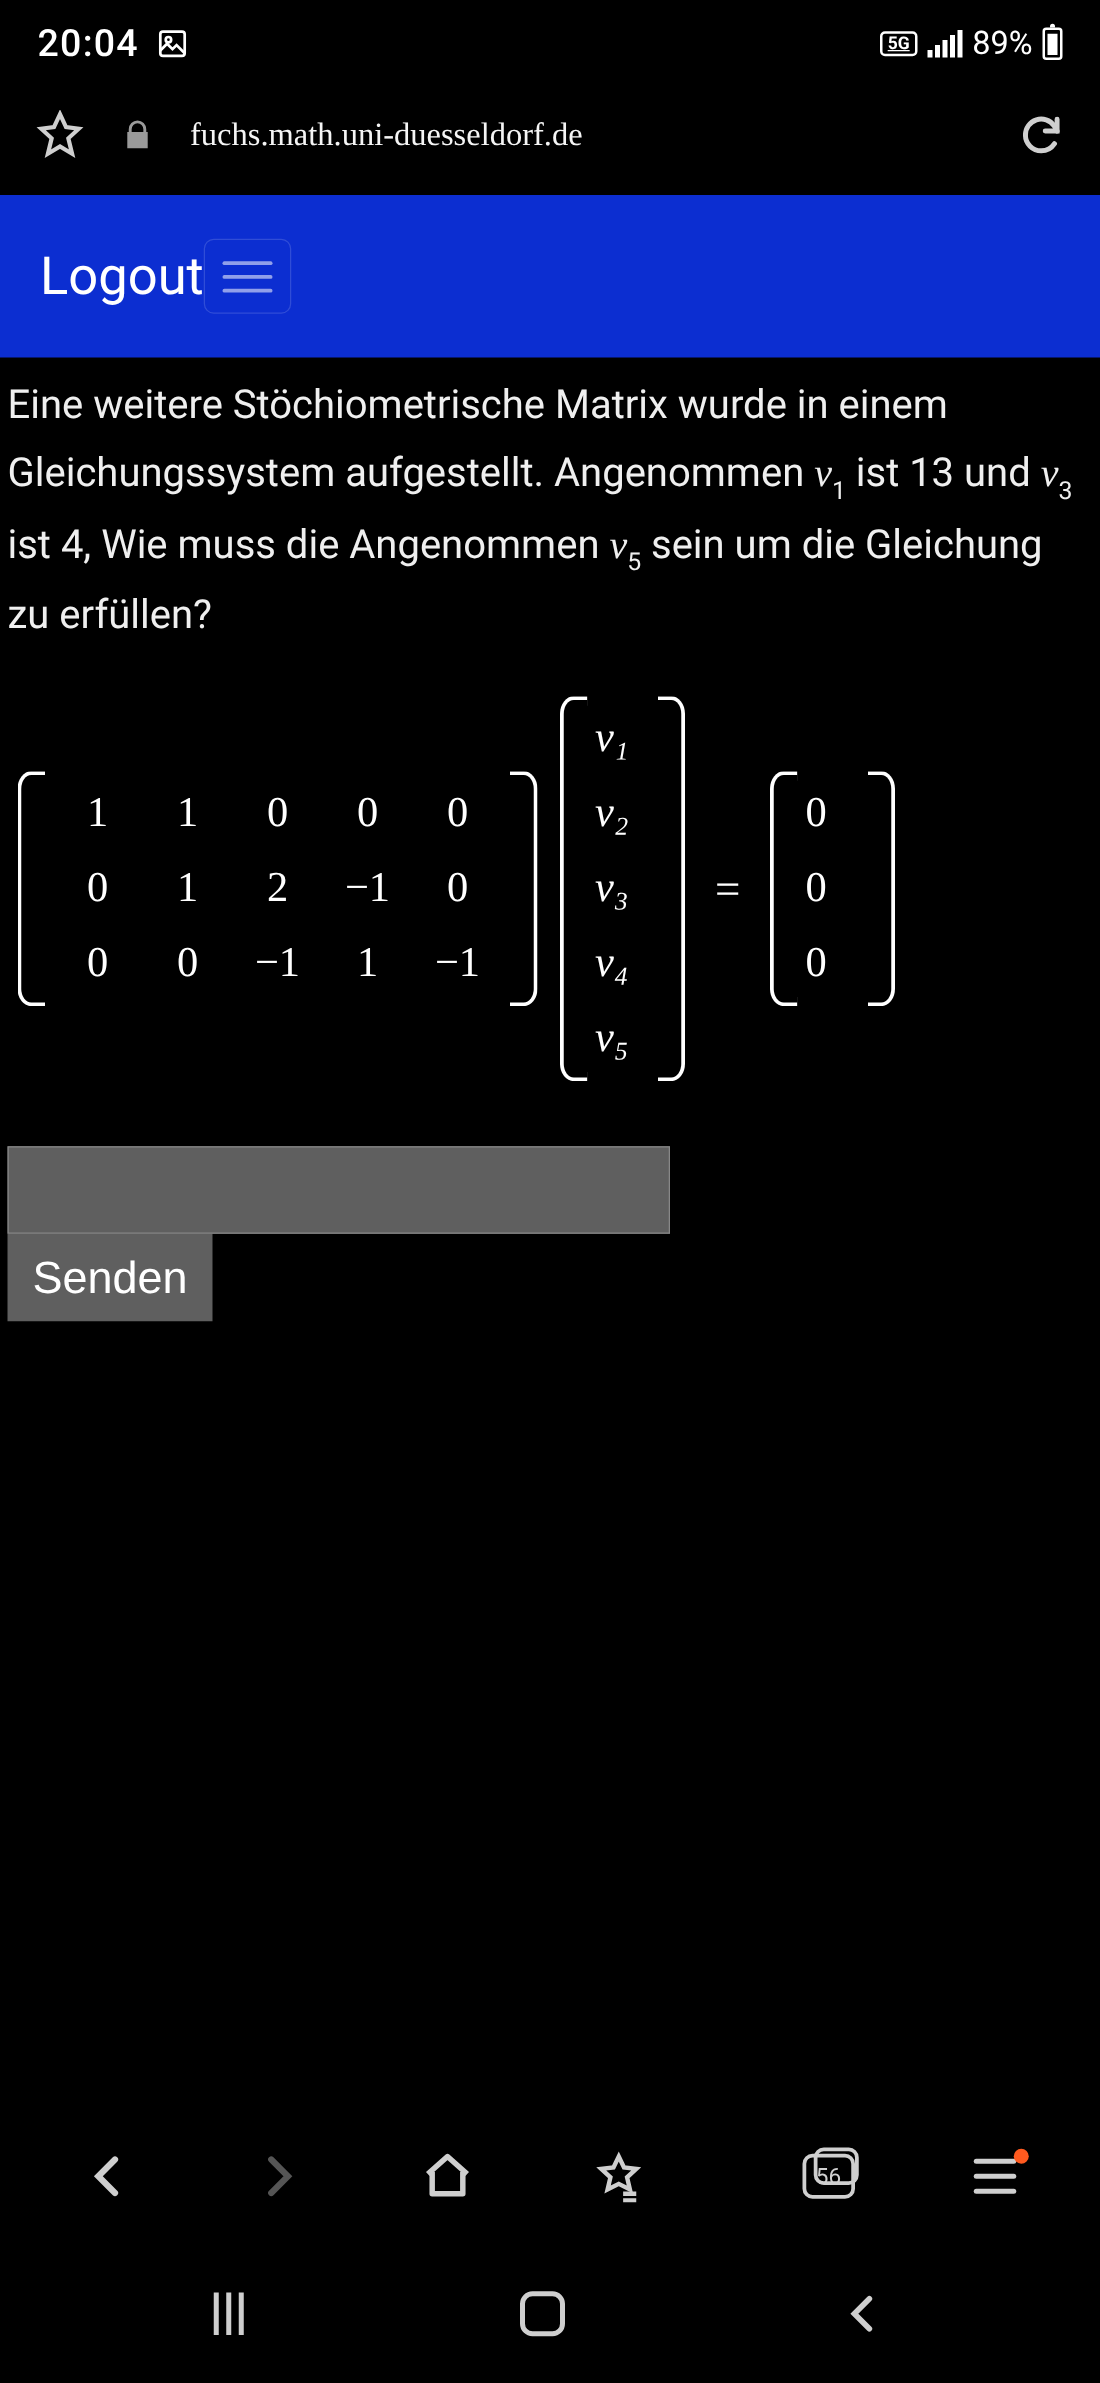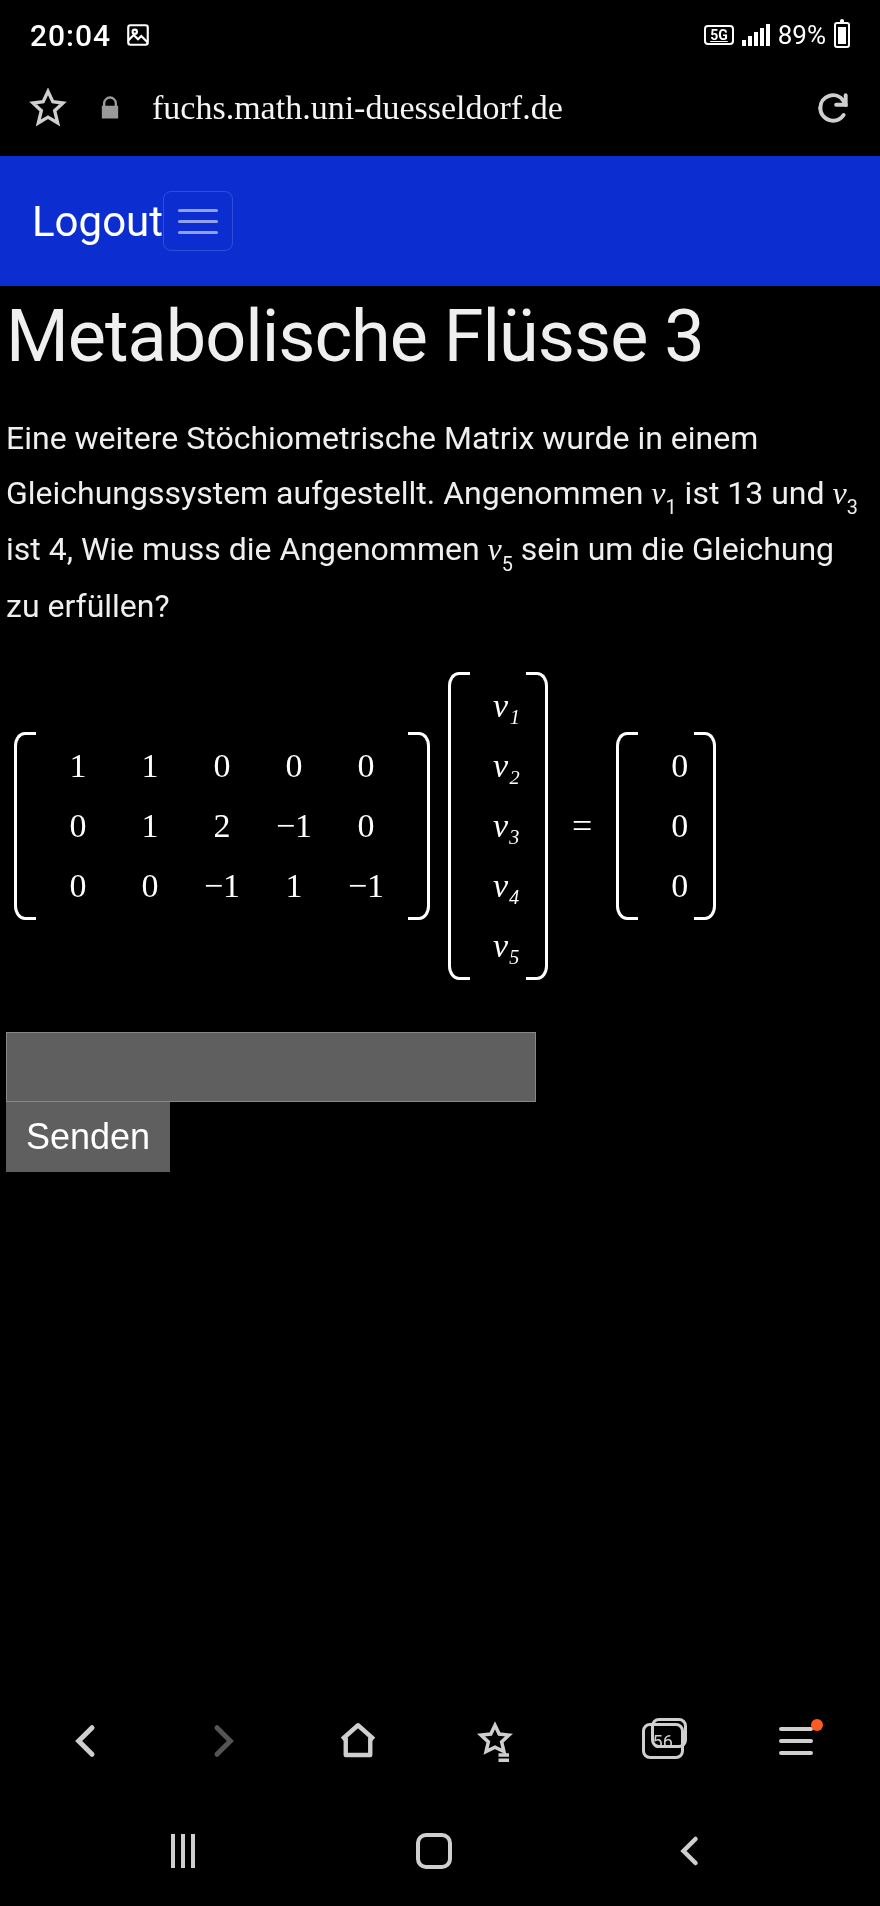"fuchs.math.uni-duesseldorf.de" .url { font-size: 34px -> 26px }
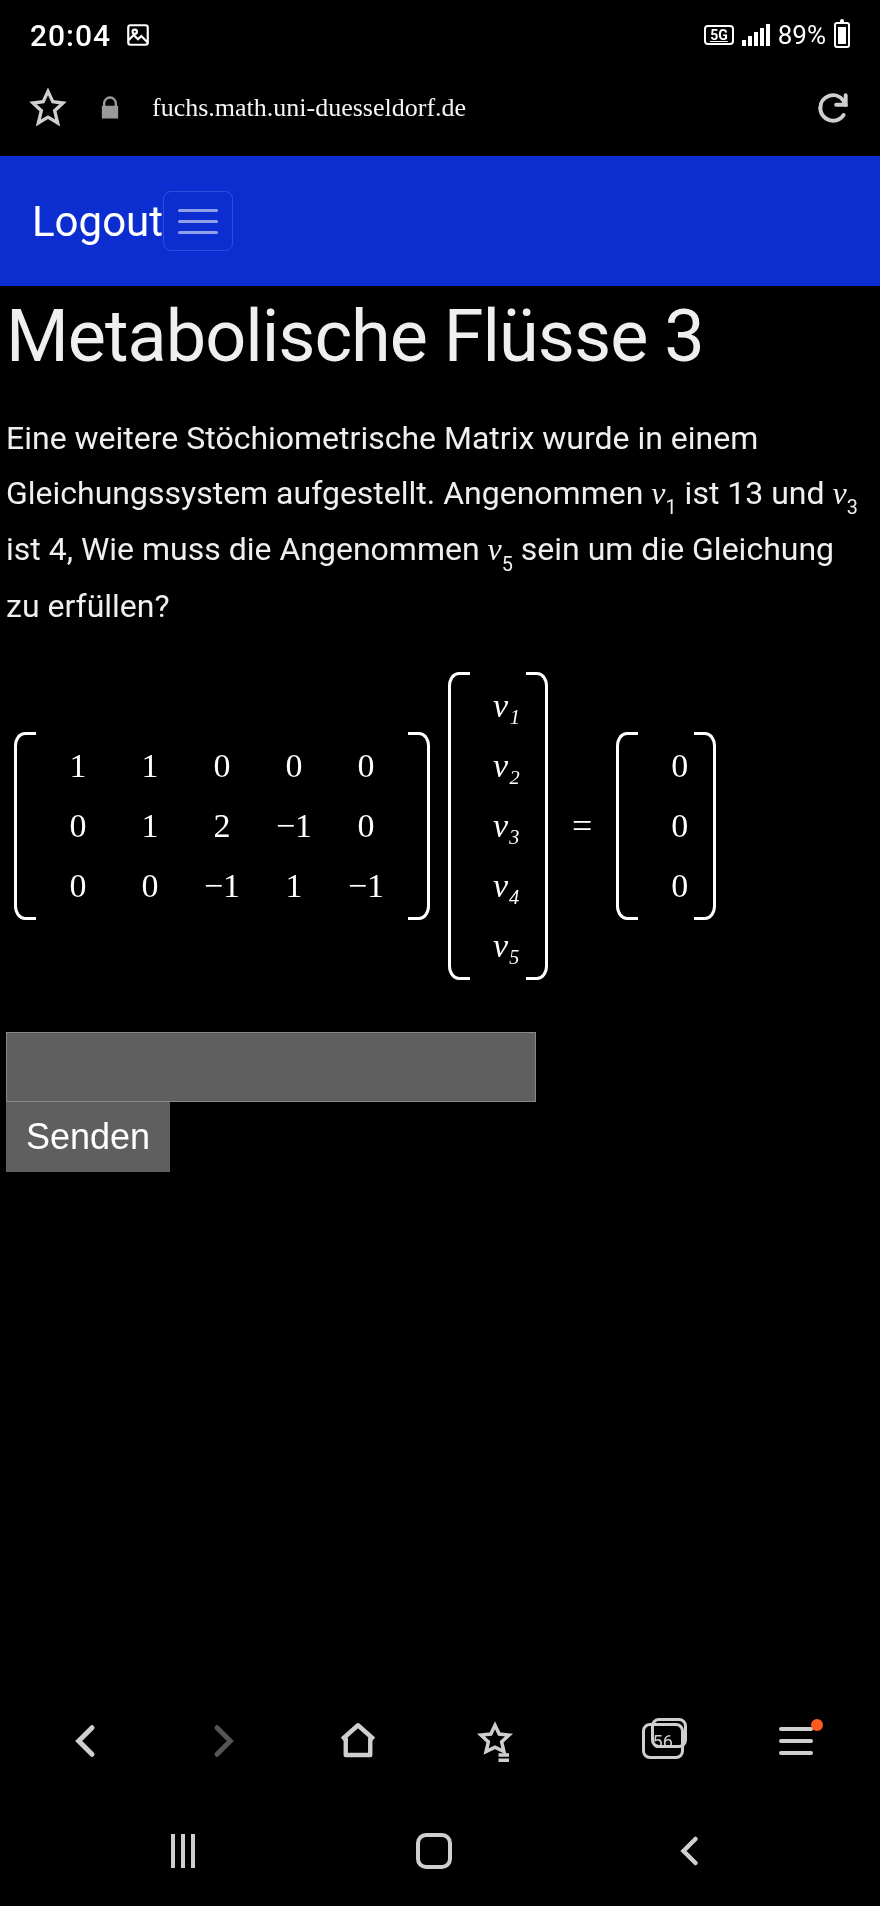"Metabolische Flüsse 3" h1.title { html: <h1>Metabolische Flüsse 3</h1> -> none }
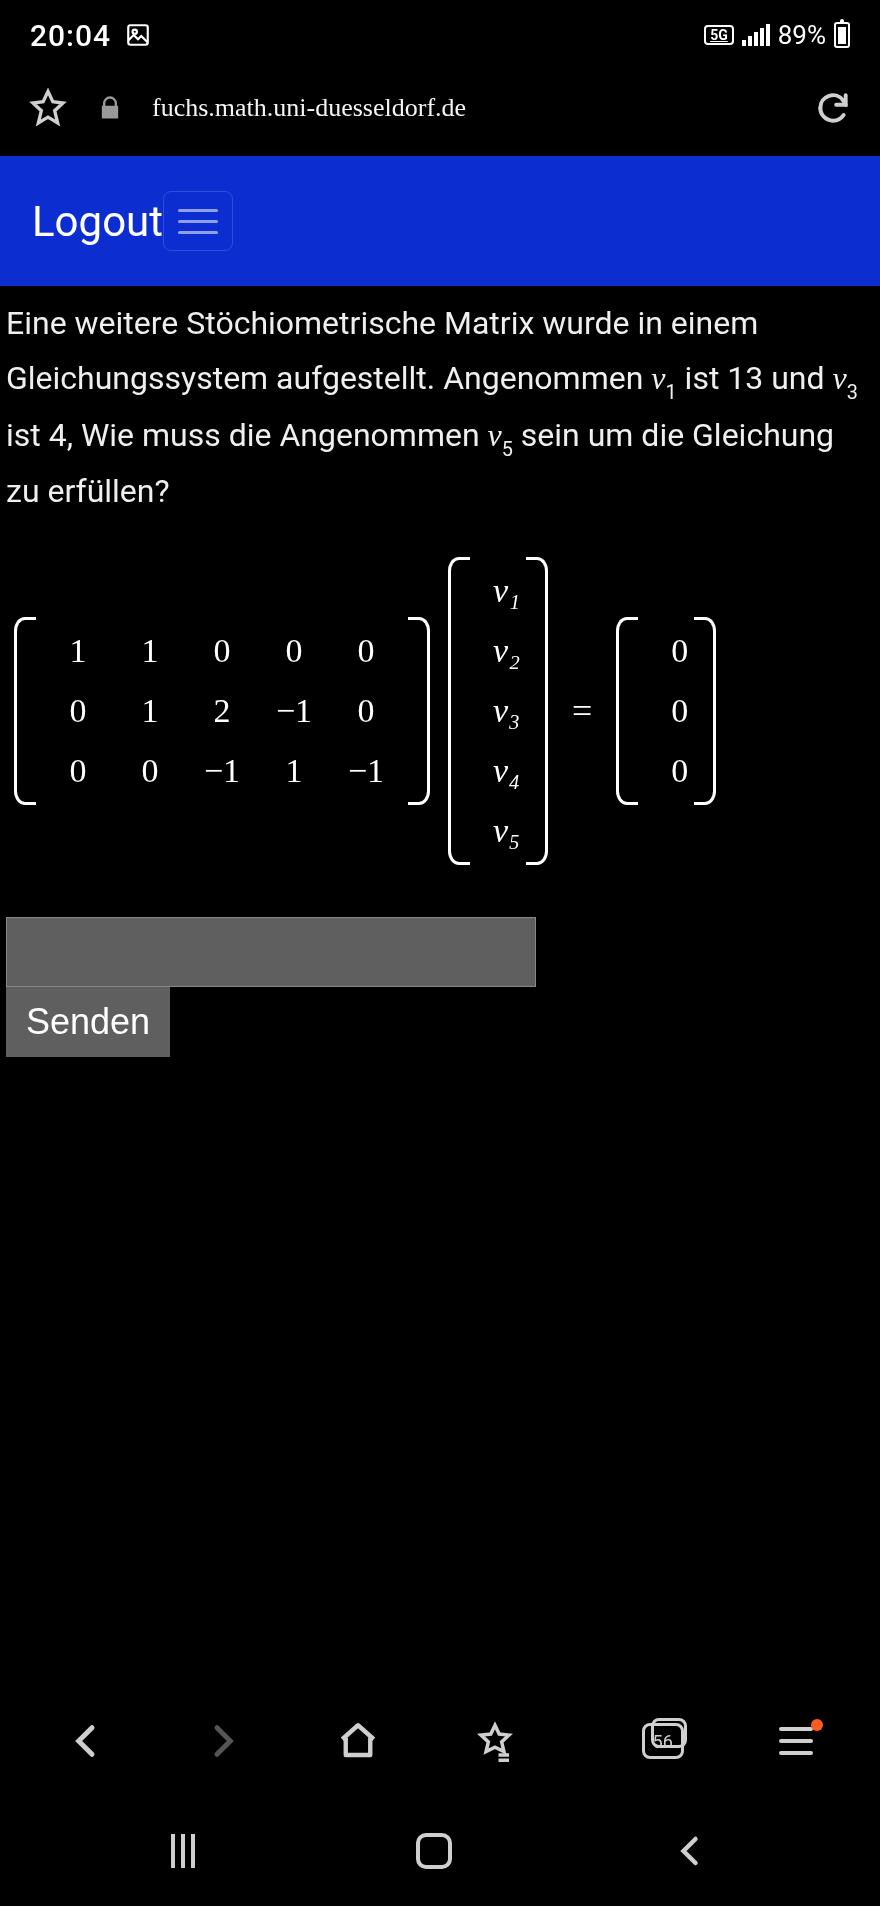"v₁" .vec .cell { text-align: right -> left }
